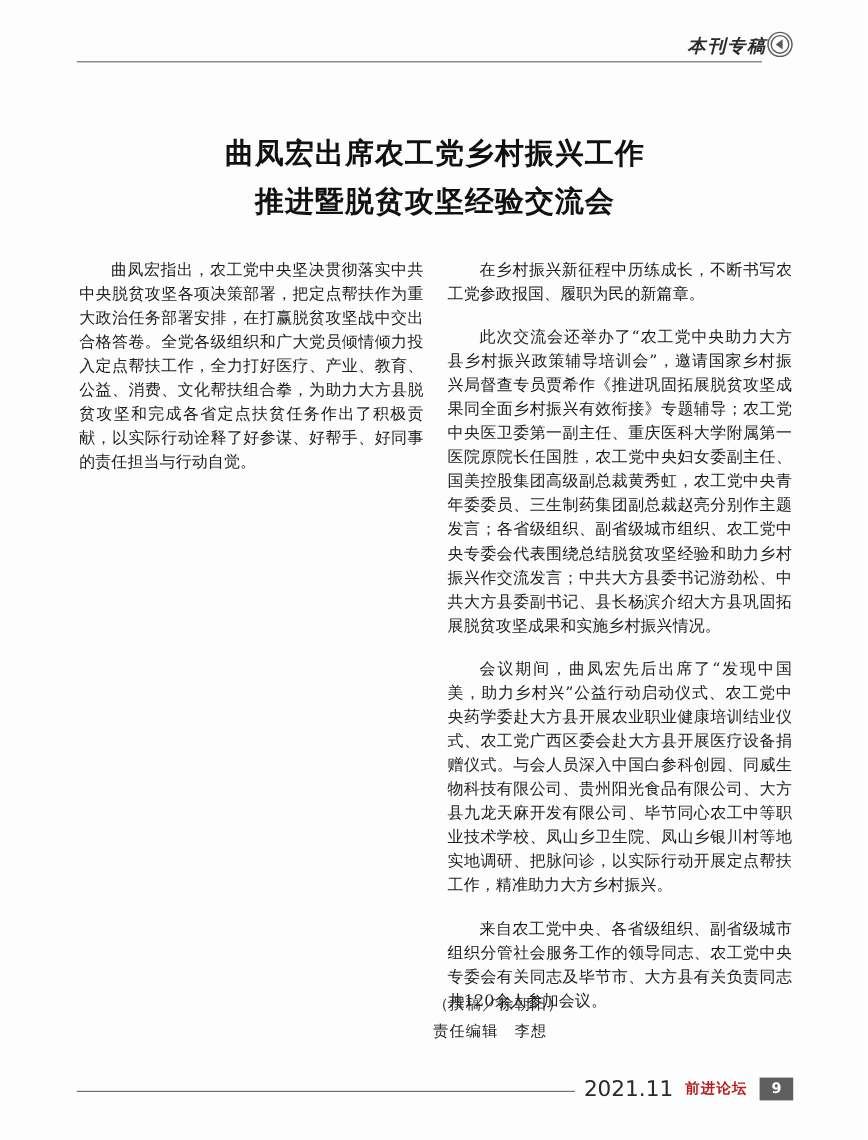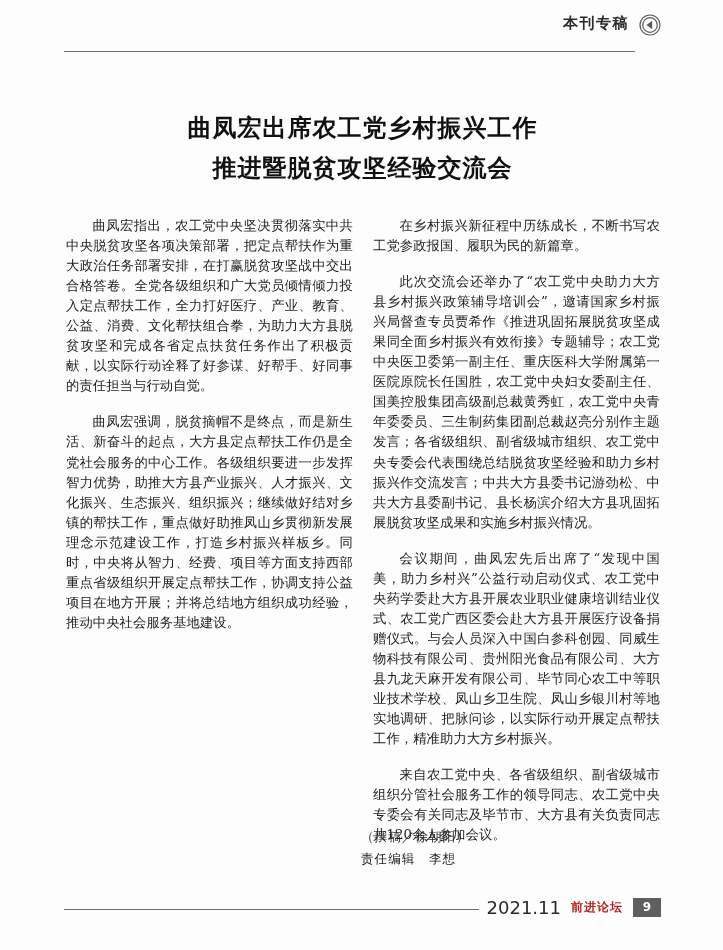"本刊专稿" .header-inner { align-items: flex-start -> flex-end; font-style: none -> italic; gap: 10px -> none }
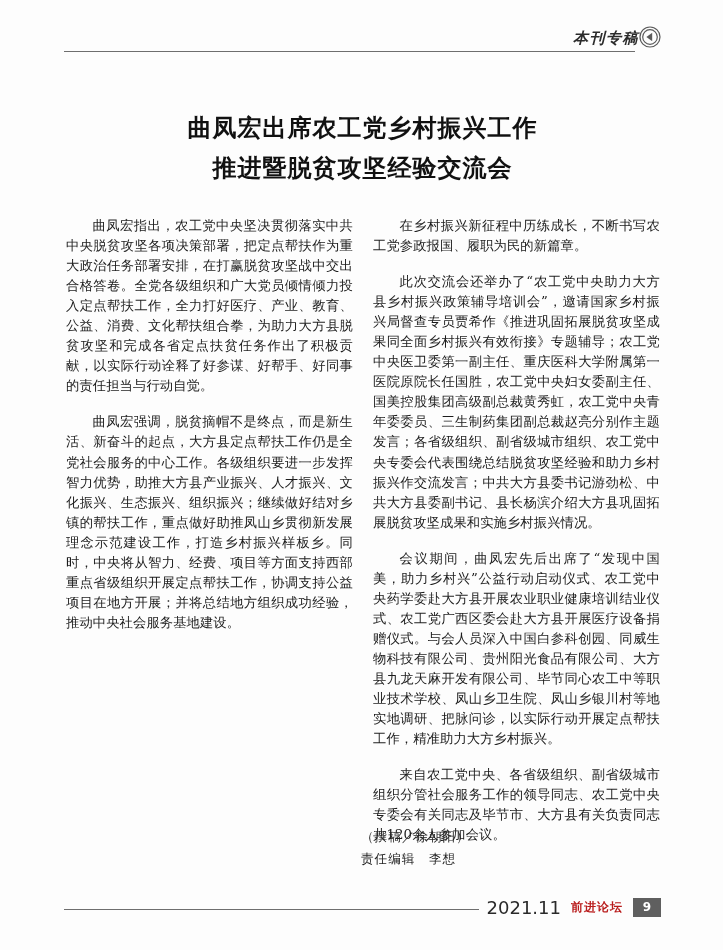"曲凤宏强调，脱贫摘帽不是终点，而是新生活、新奋斗的起点，大方县定点帮扶工作仍是全" p.para { html: <p>曲凤宏强调，脱贫摘帽不是终点，而是新生活、新奋斗的起点，大方县定点帮扶工作仍是全党社会服务的中心工作。各级组织要进一步发挥智力优势，助推大方县产业振兴、人才振兴、文化振兴、生态振兴、组织振兴；继续做好结对乡镇的帮扶工作，重点做好助推凤山乡贯彻新发展理念示范建设工作，打造乡村振兴样板乡。同时，中央将从智力、经费、项目等方面支持西部重点省级组织开展定点帮扶工作，协调支持公益项目在地方开展；并将总结地方组织成功经验，推动中央社会服务基地建设。</p> -> none }
